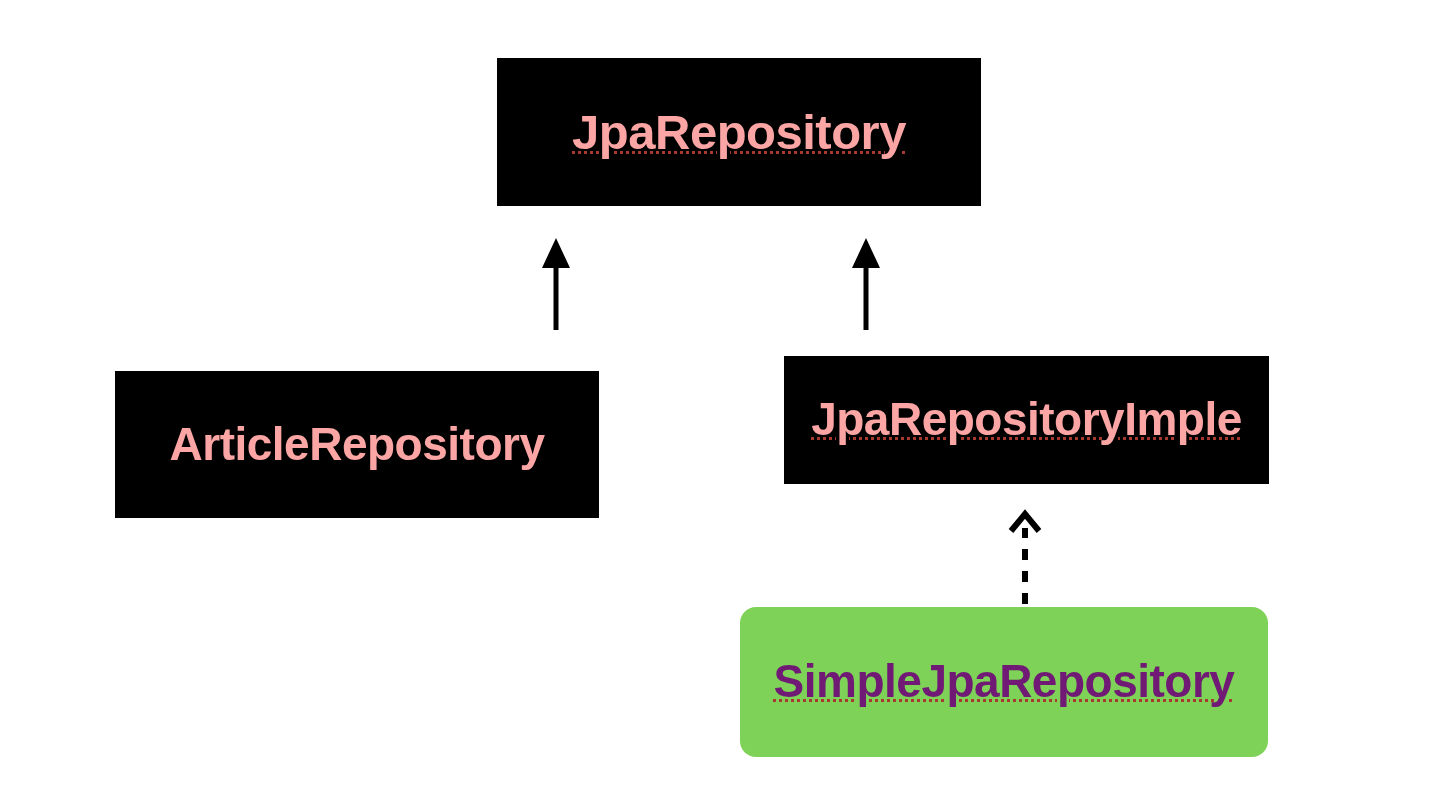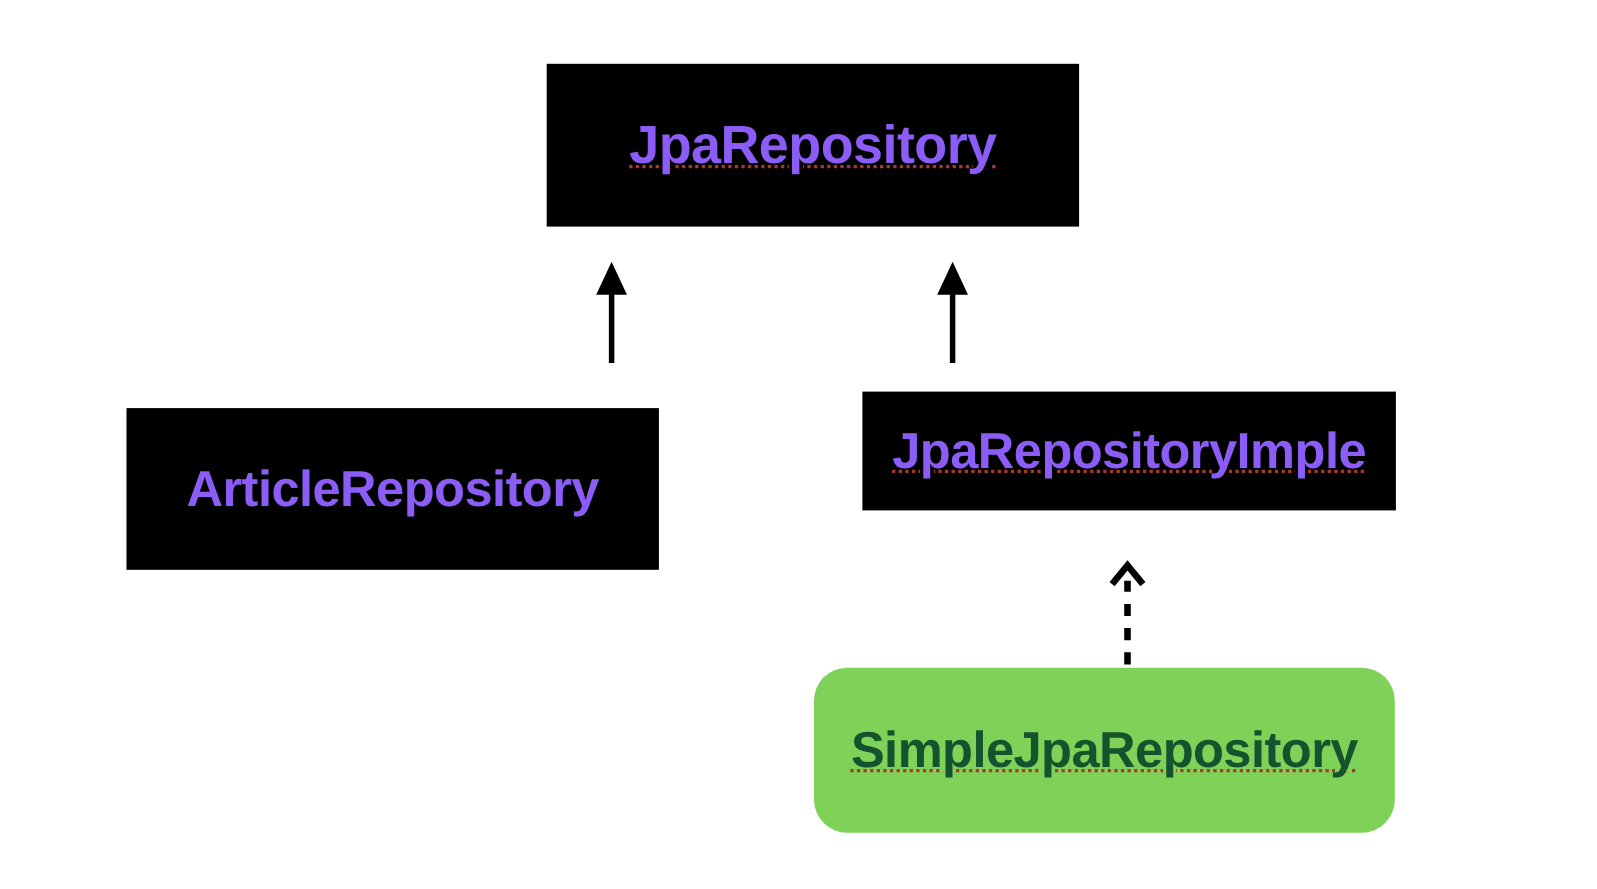"JpaRepository" .node-dark { color: #8b5cf6 -> #fca5a5 }
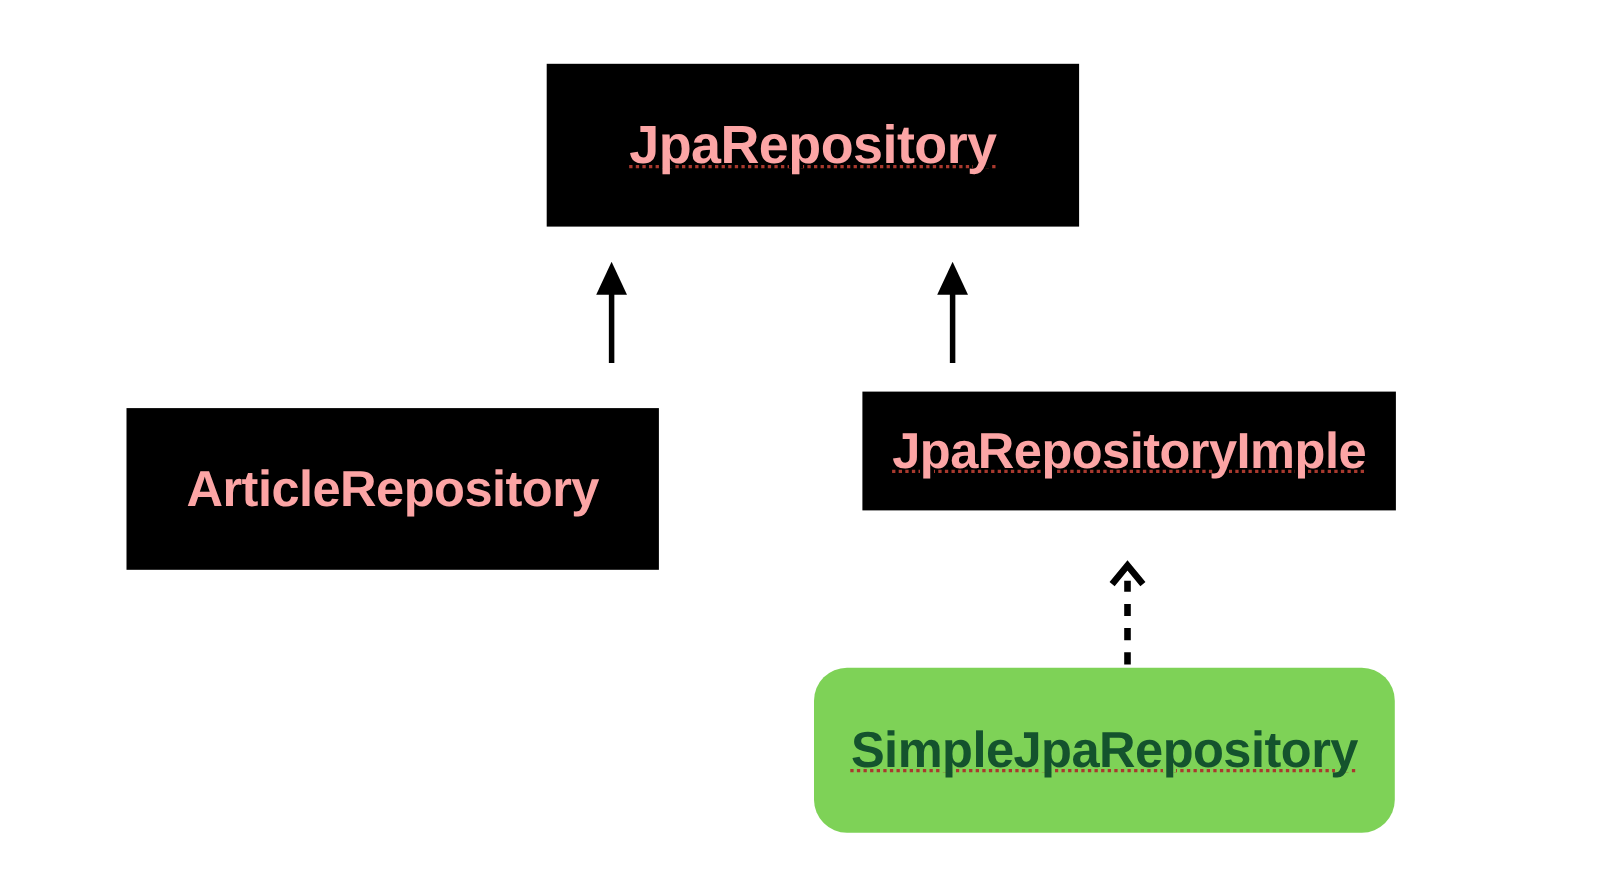"JpaRepositoryImple" #node-jpa-repository-implementation { height: 108px -> 128px }
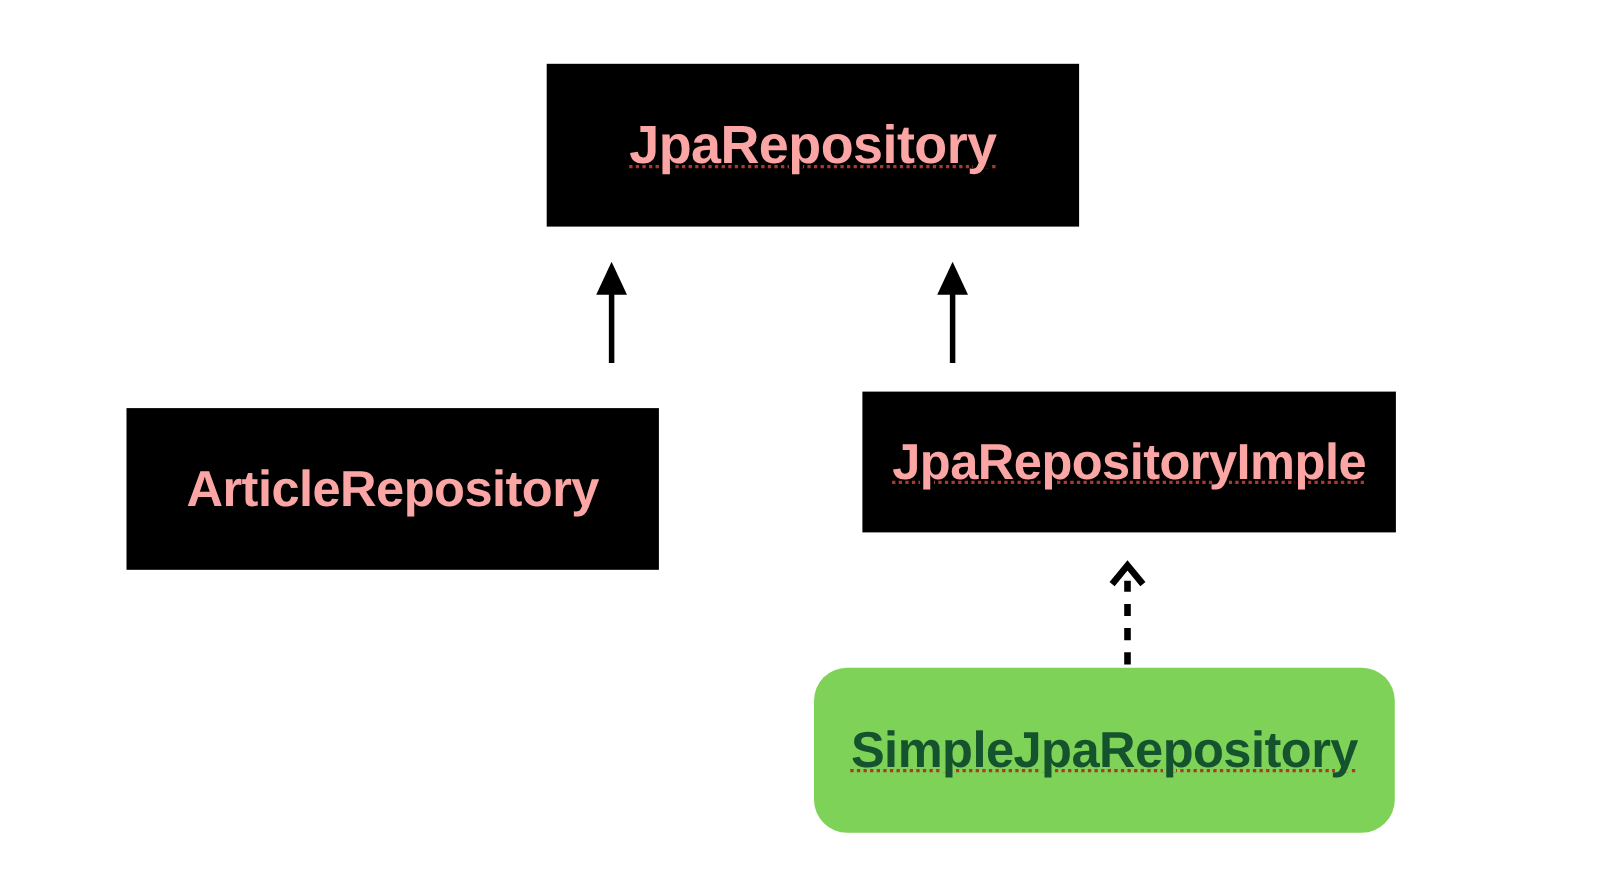"SimpleJpaRepository" .node-green { border-radius: 30px -> 16px; color: #14532d -> #701a75 }
